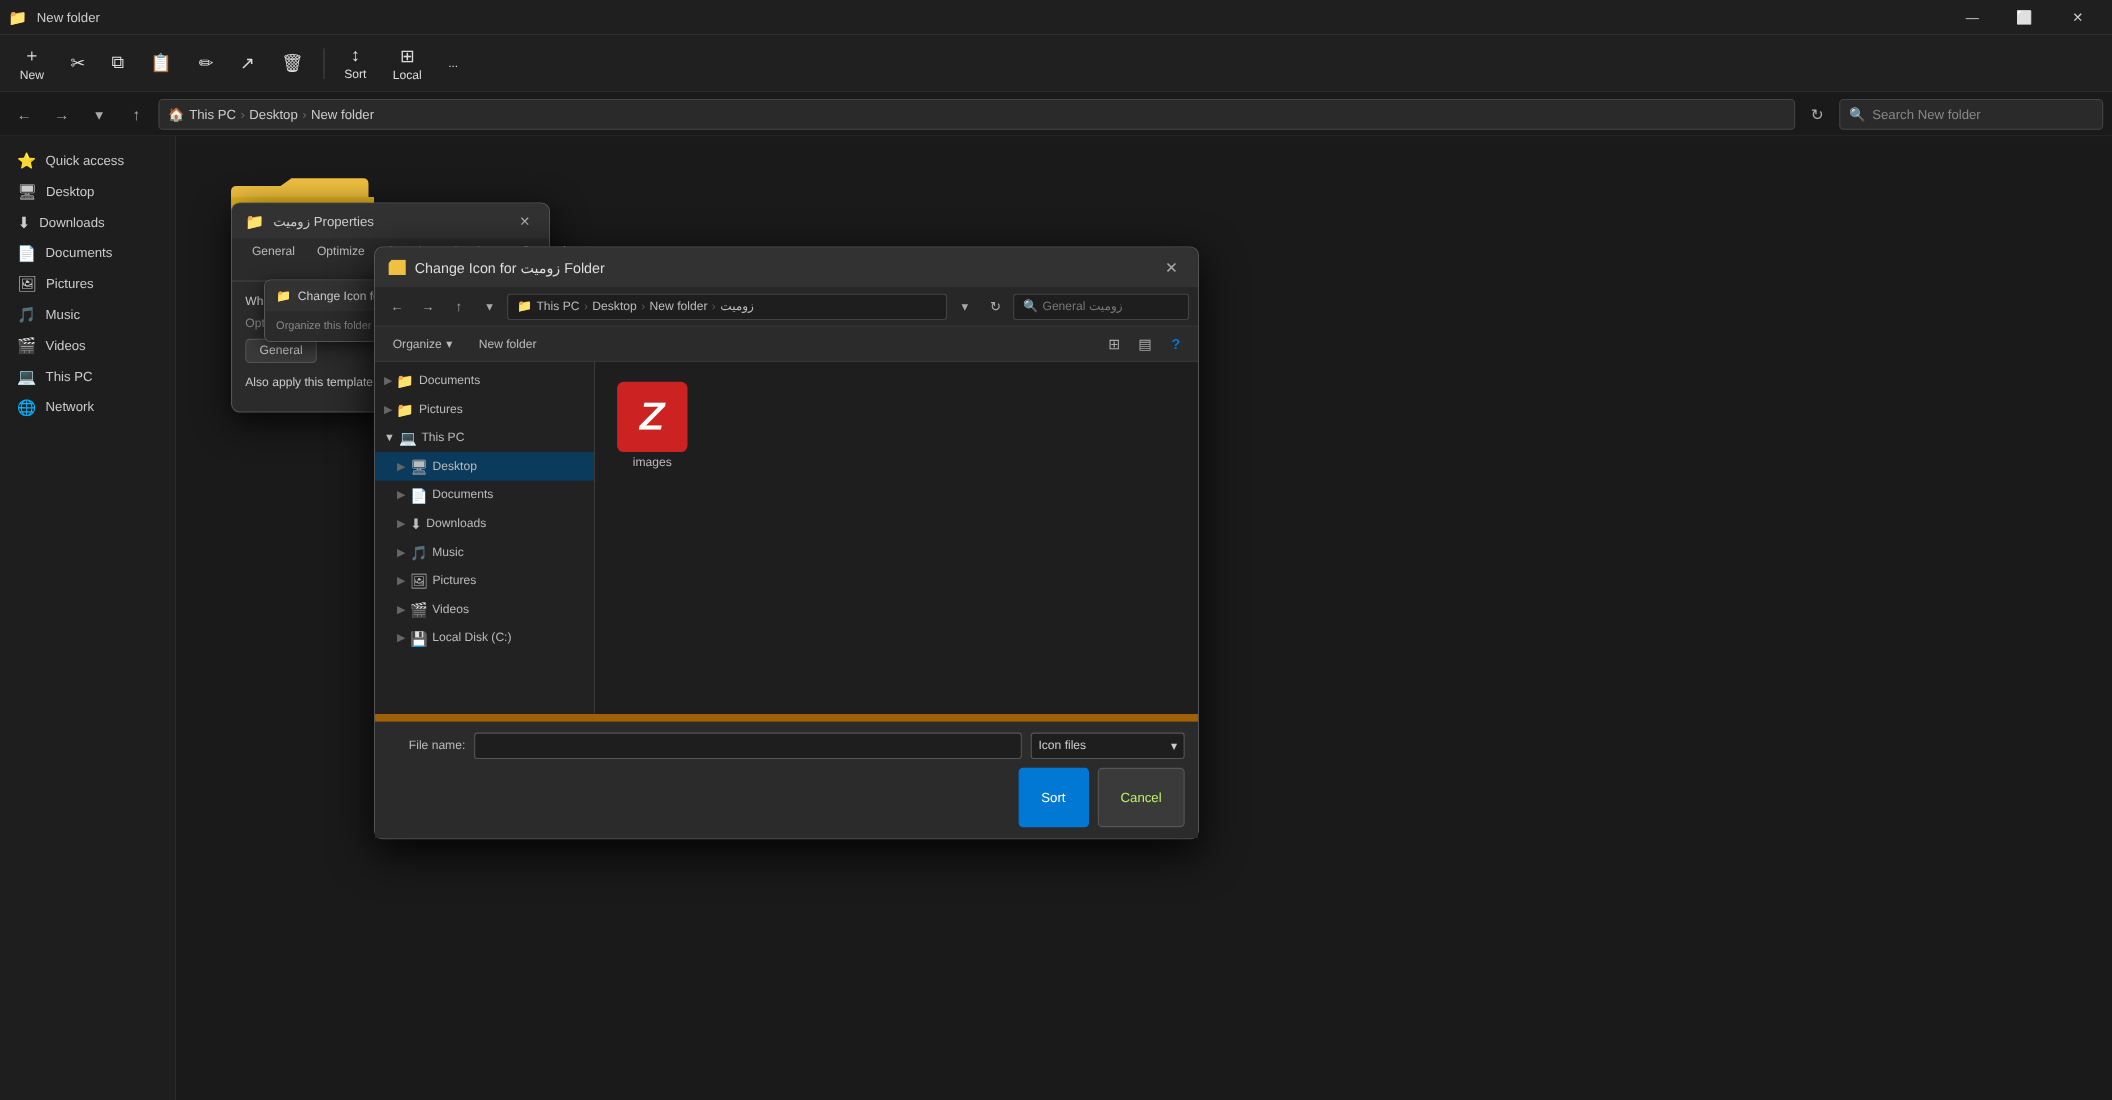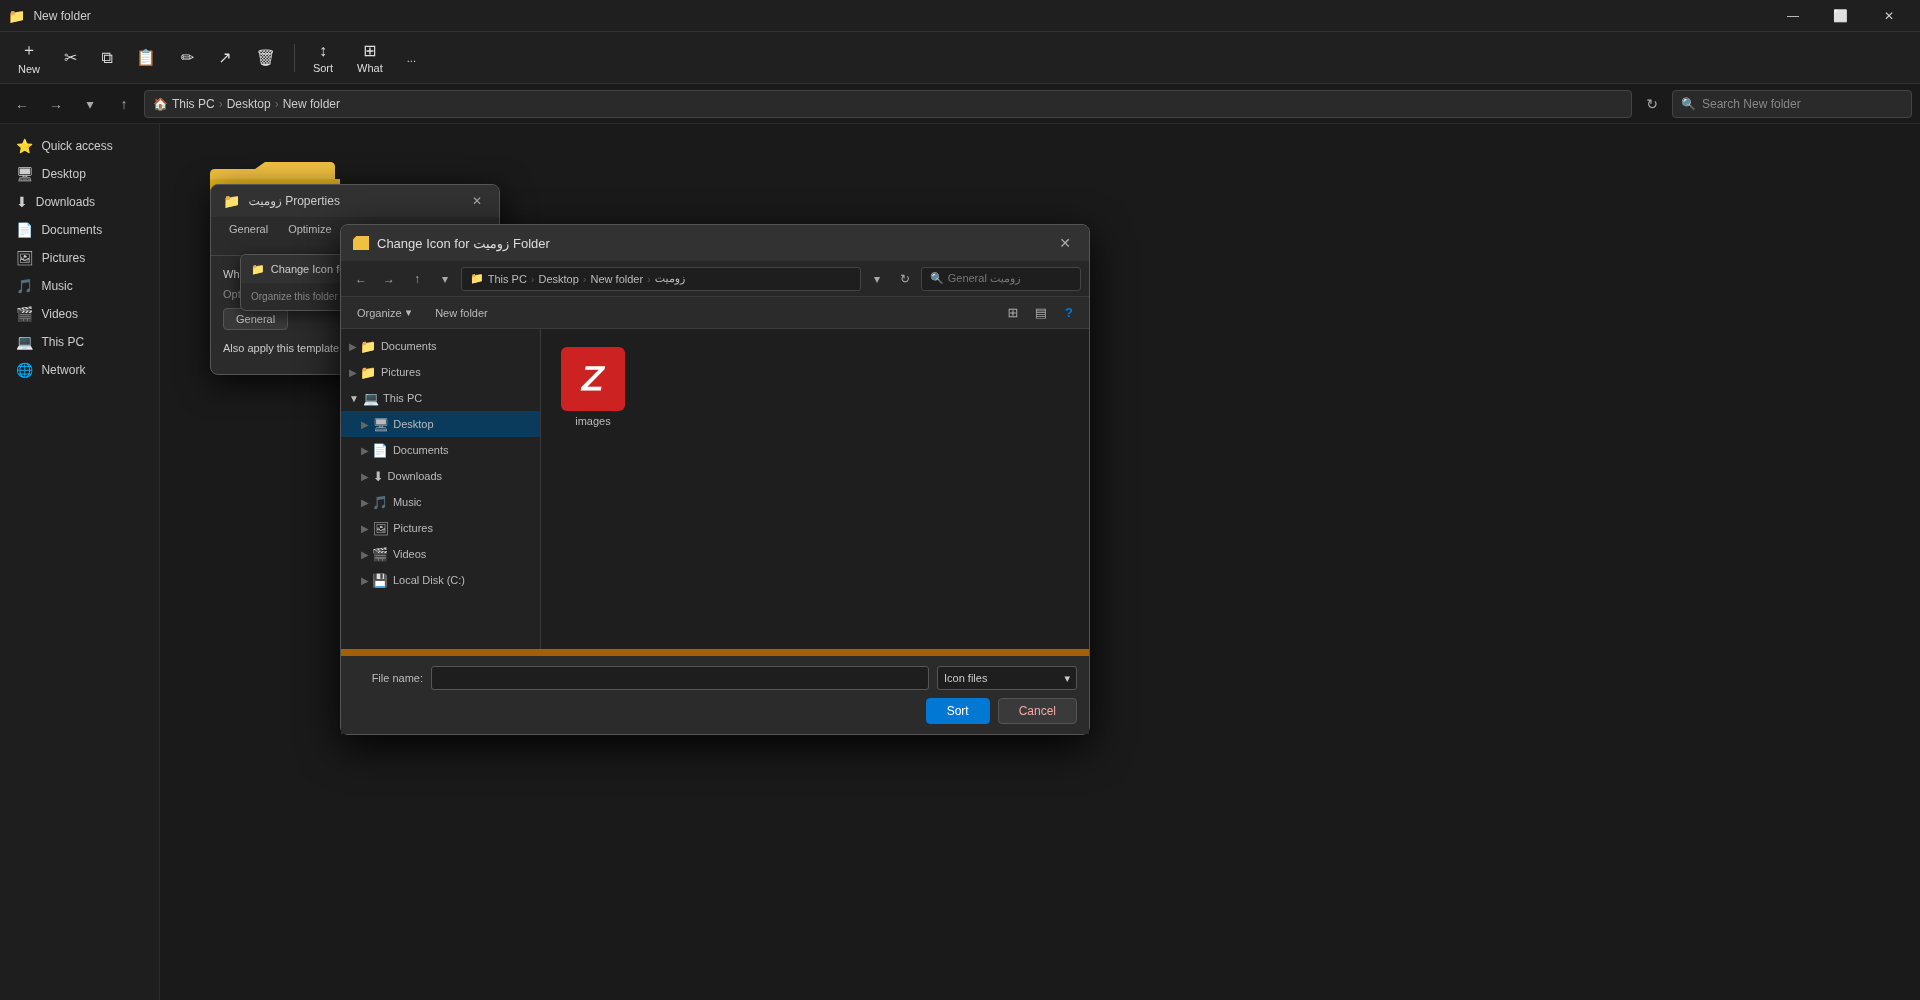"What" span { text: What -> Local }
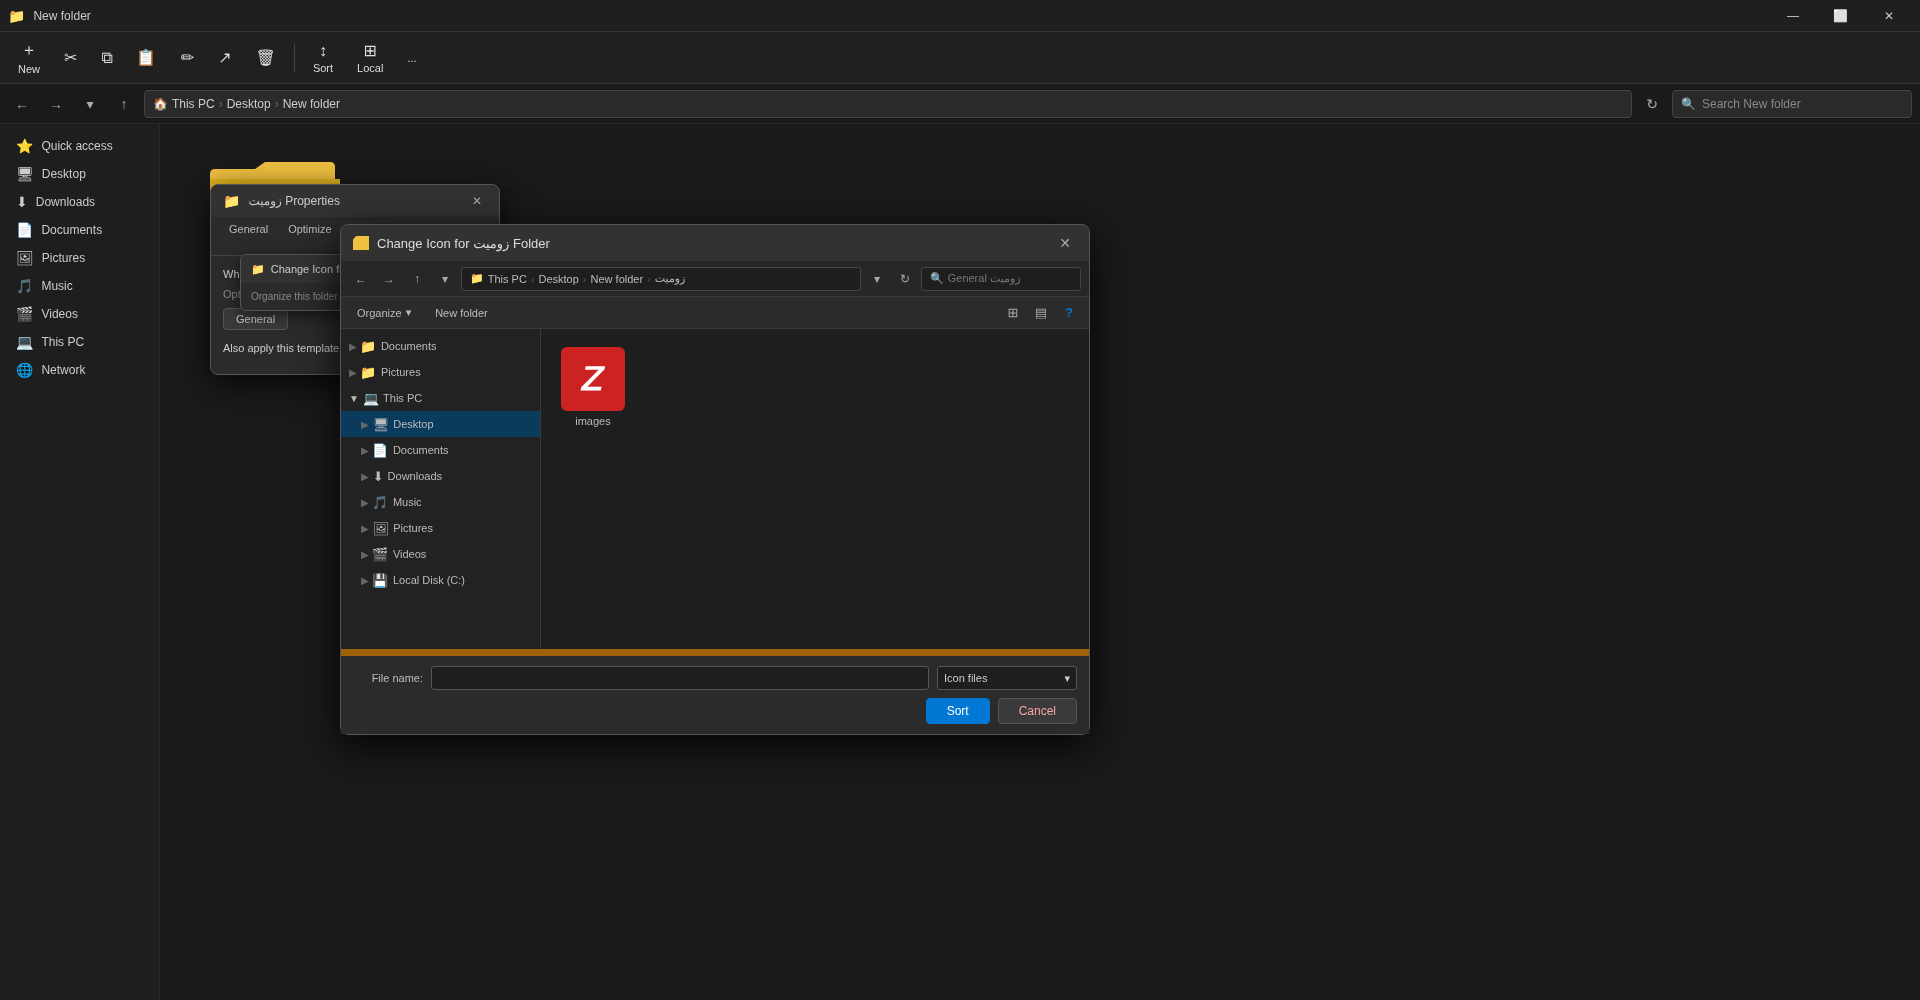"Cancel" button.ci-btn { color: #fca5a5 -> #bef264; padding: 5px 20px -> 19px 20px }
